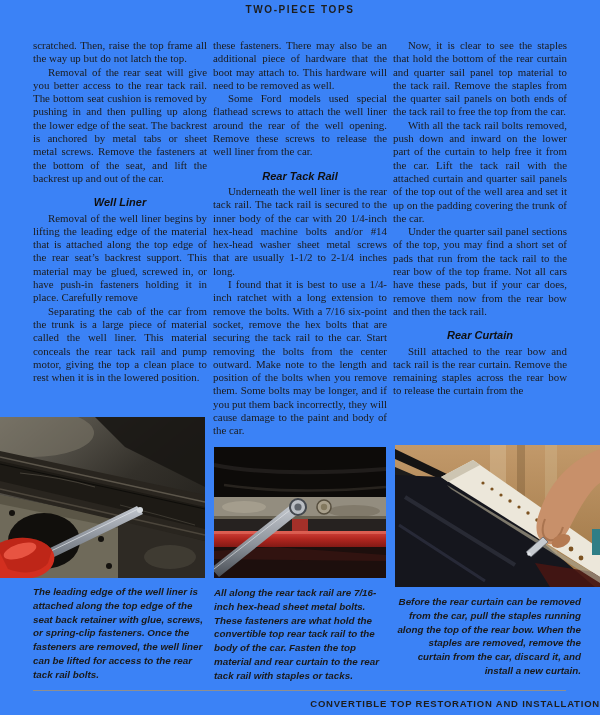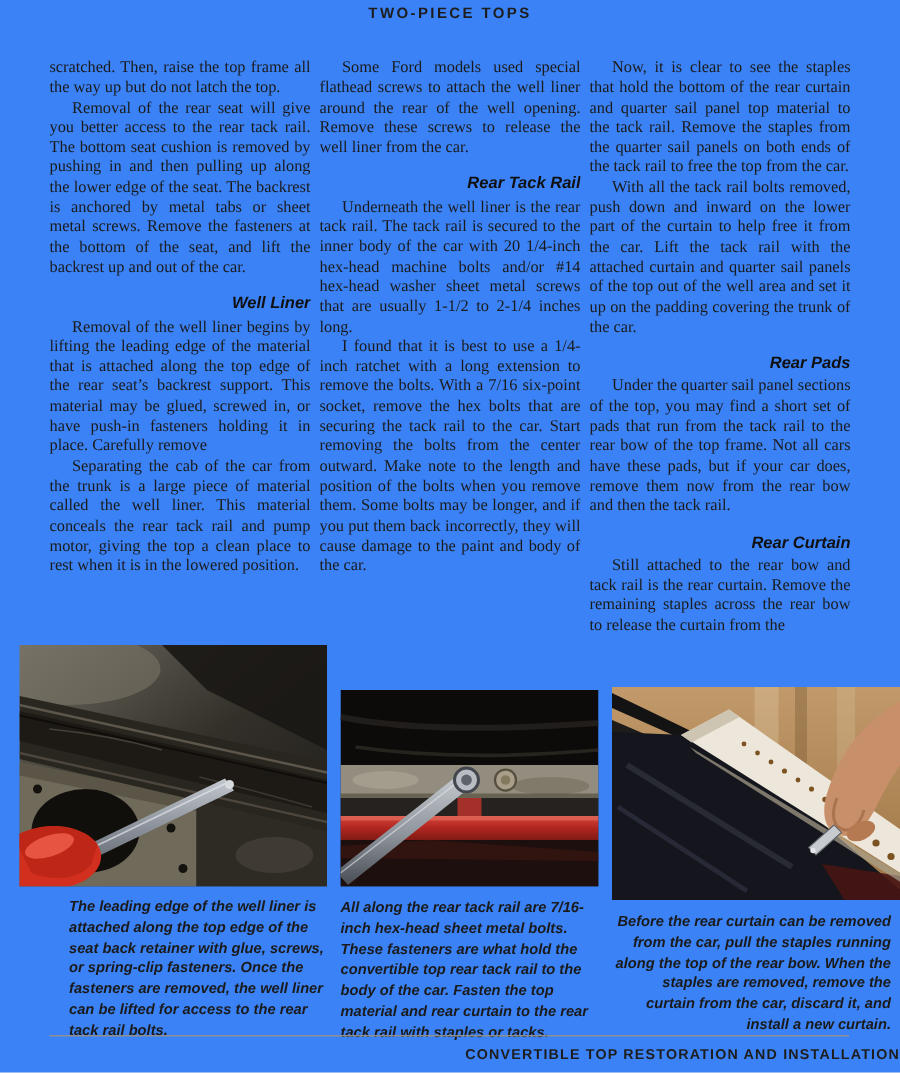"these fasteners. There may also" p.continue { html: none -> <p>these fasteners. There may also be an additional piece of hardware that the boot may attach to. This hardware will need to be removed as well.</p> }
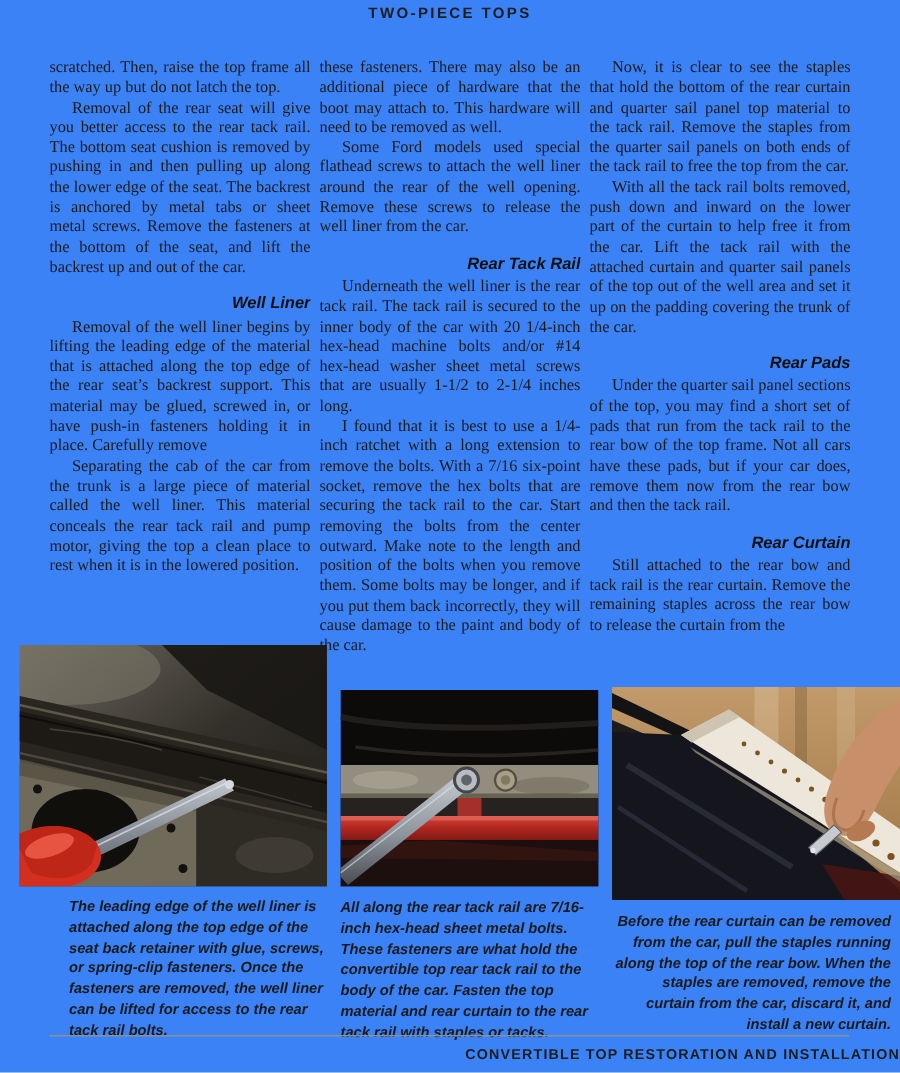"Rear Tack Rail" .subhead { text-align: right -> center }
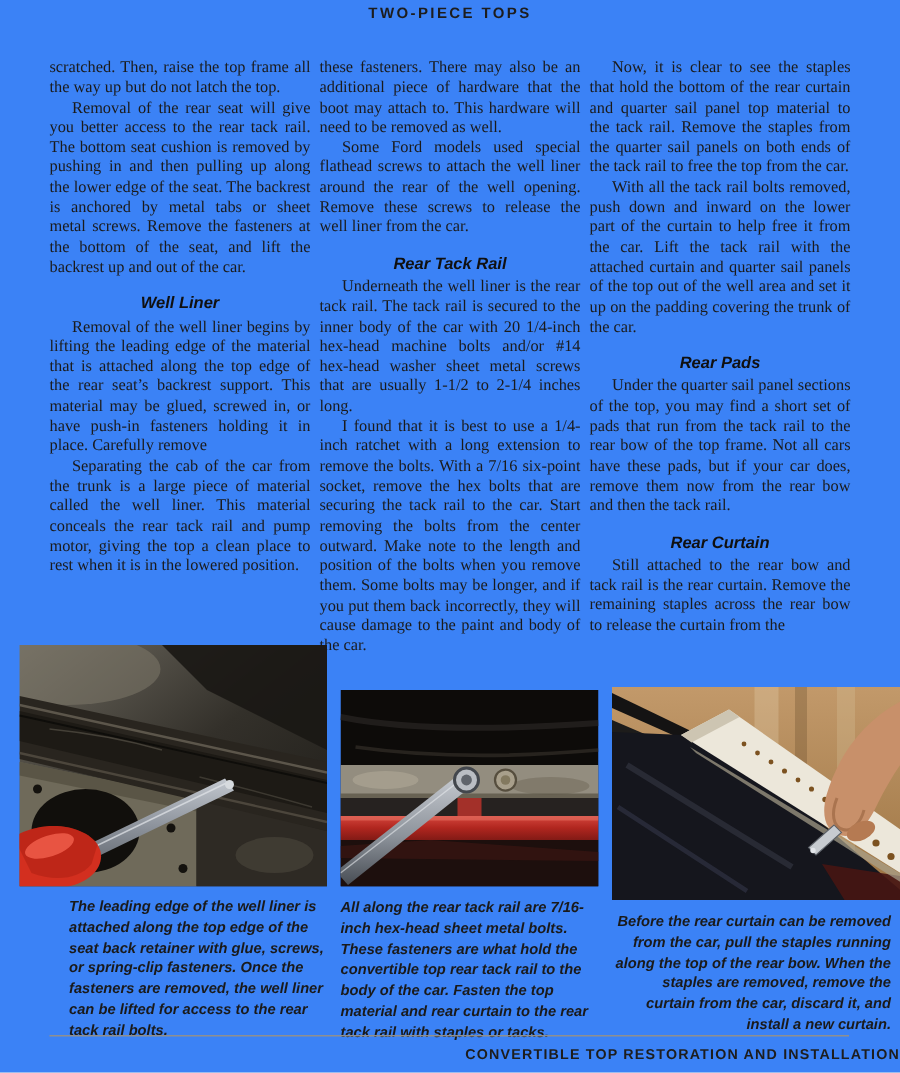"Rear Pads" div.subhead { html: <div>Rear Pads</div> -> none }
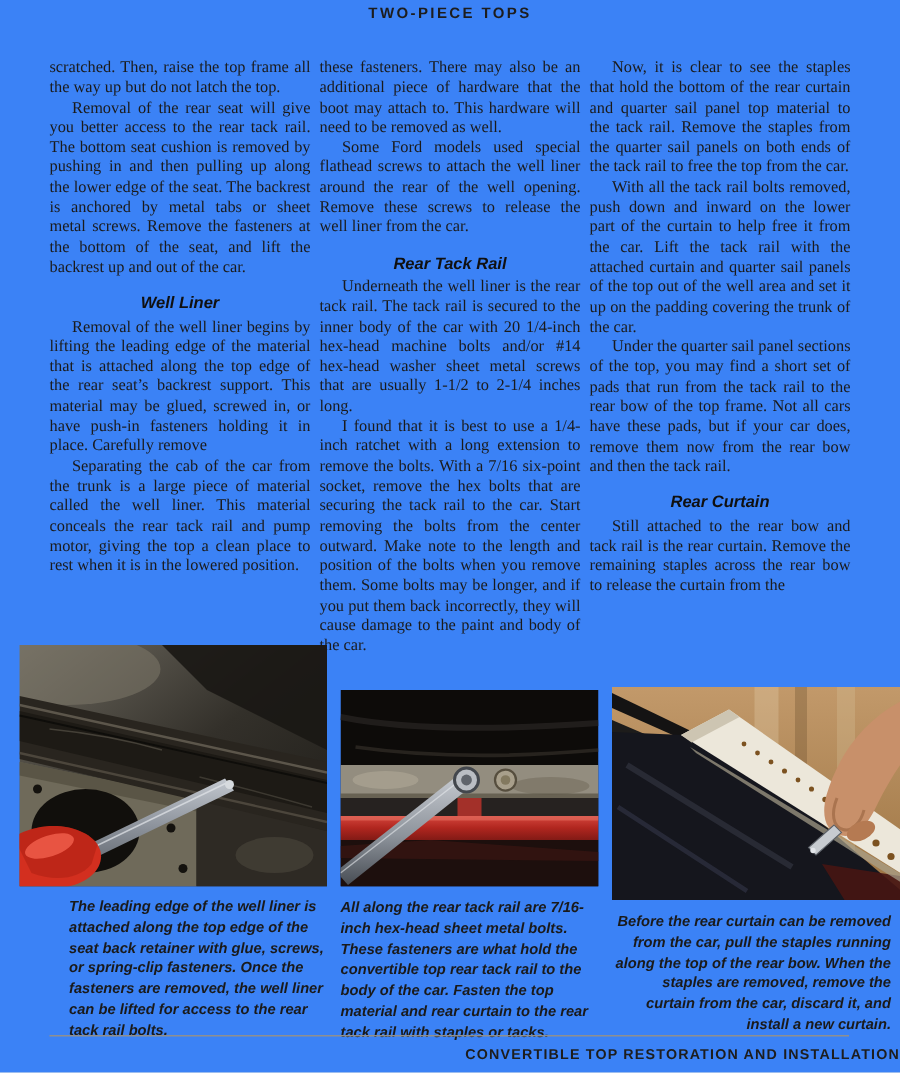"The leading edge of the" figure { margin: 13px -> 0 }
